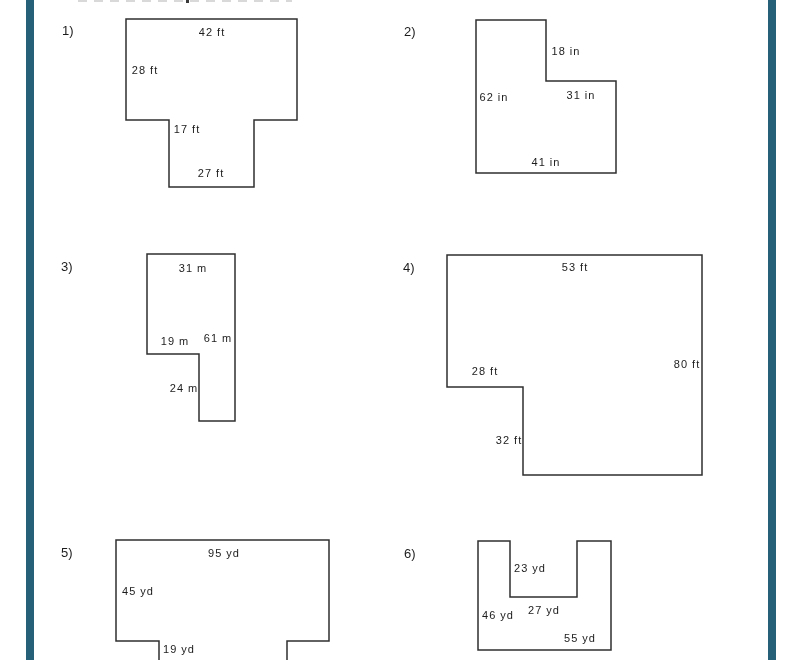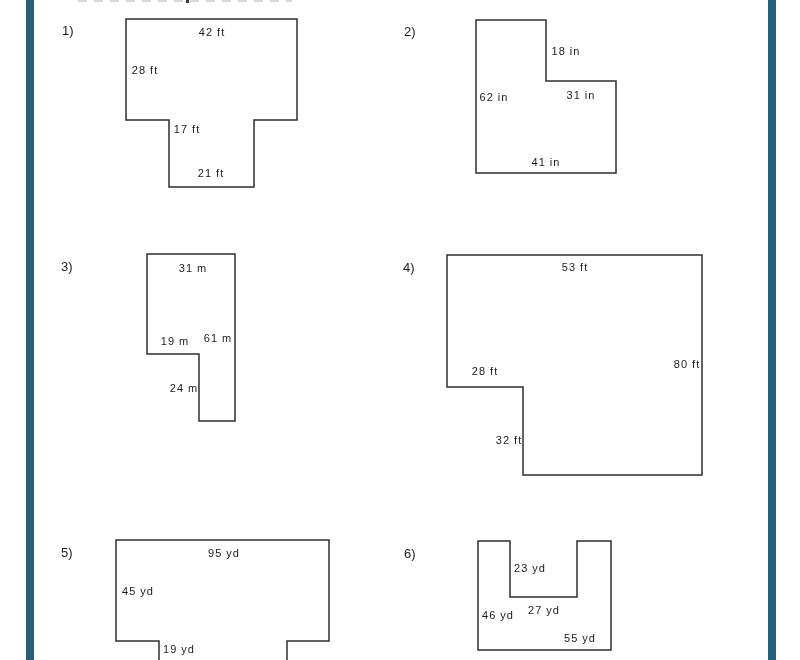"21 ft" div.dim-label { text: 21 -> 27 }
